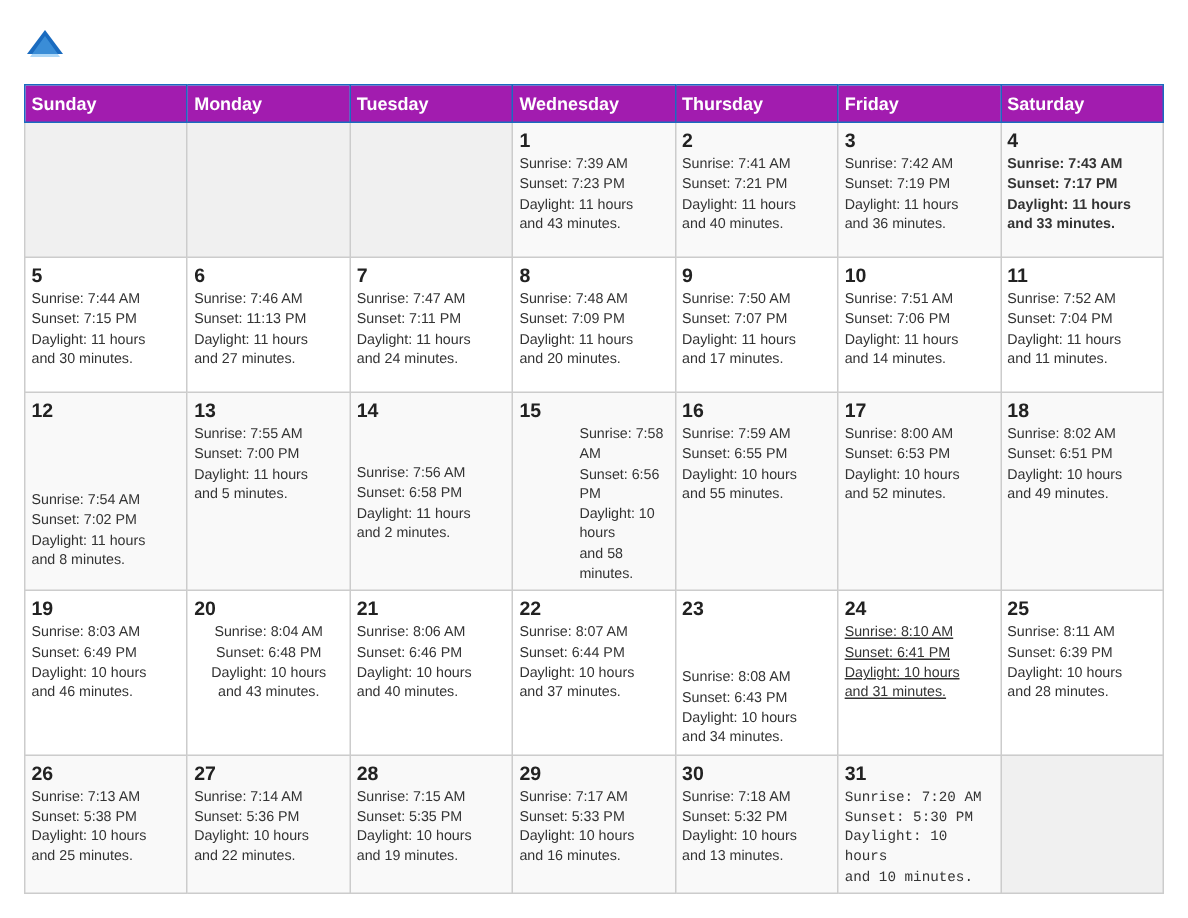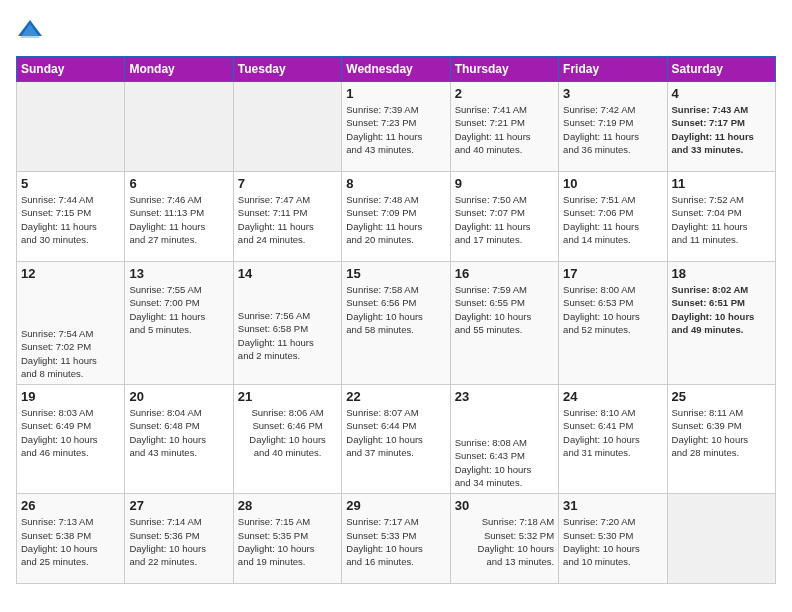"Sunrise: 7:58 AM" div.day-info { margin-left: none -> 40px }
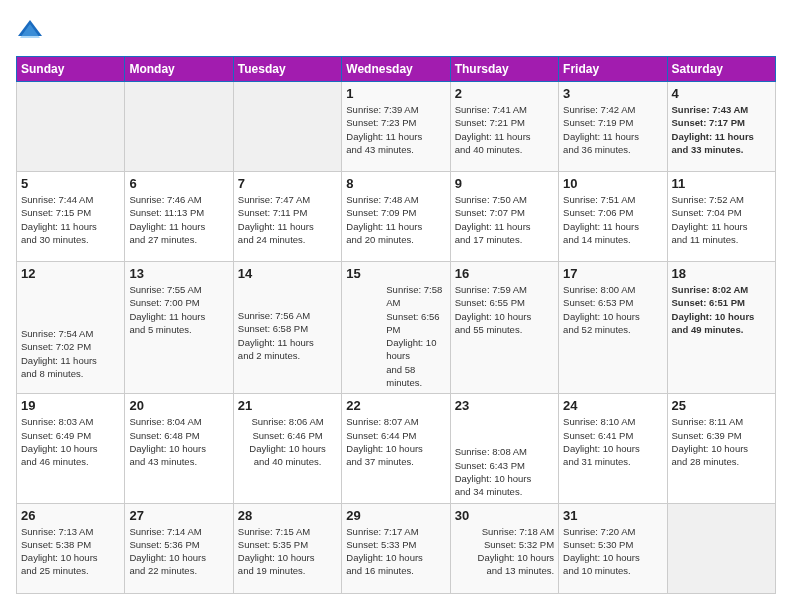"Sunrise: 8:02 AM" div.day-info { font-weight: bold -> none }
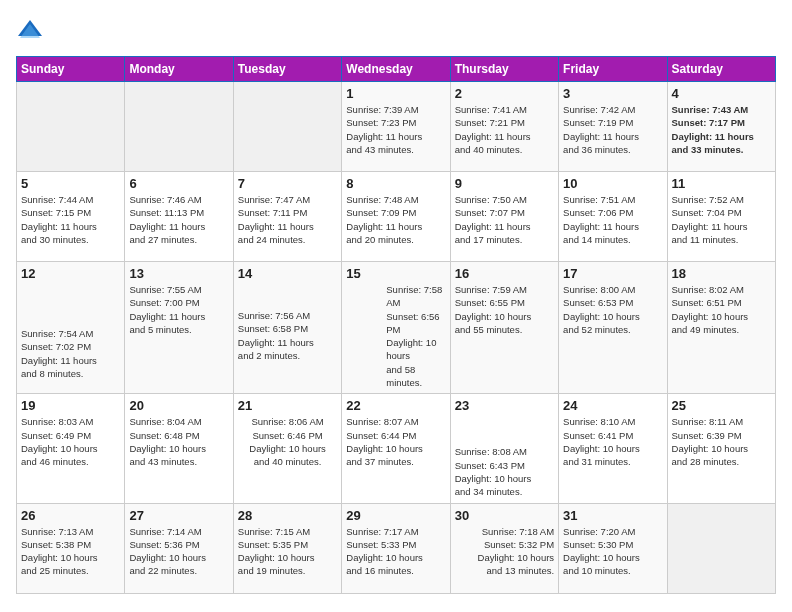"Sunrise: 8:04 AM" div.day-info { text-align: none -> center }
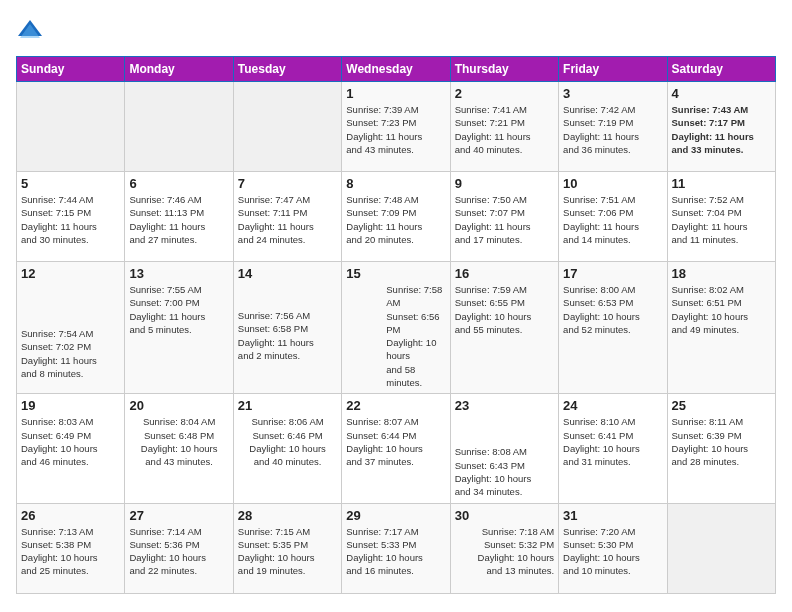"Sunrise: 8:06 AM" div.day-info { text-align: center -> none }
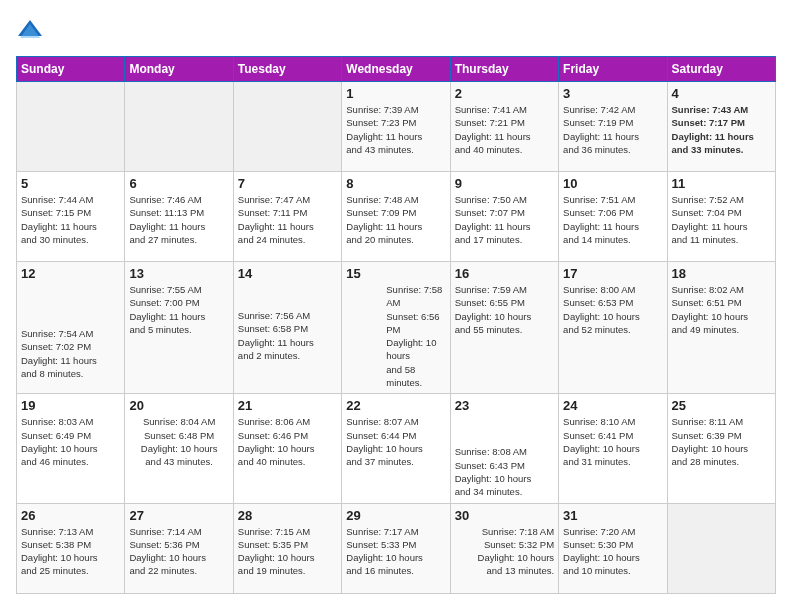"Sunrise: 8:10 AM" div.day-info { text-decoration: none -> underline }
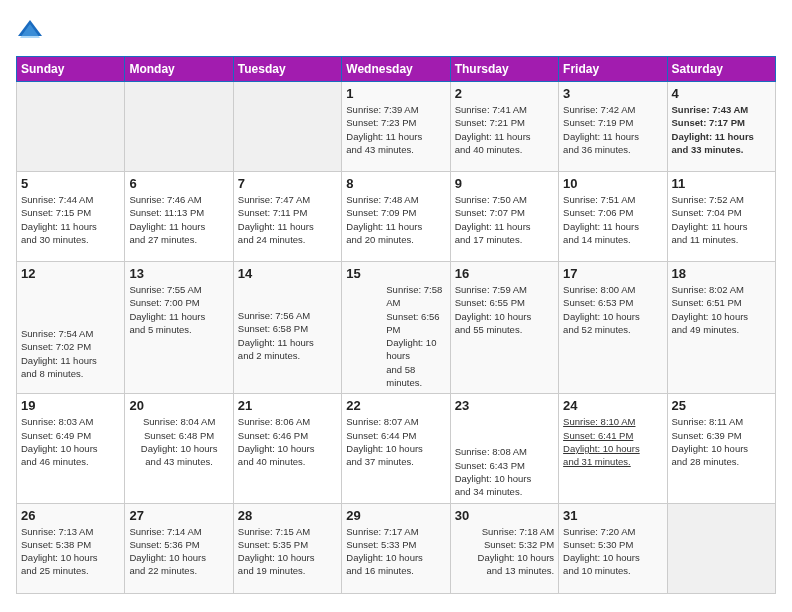"Sunrise: 7:18 AM" div.day-info { text-align: right -> none }
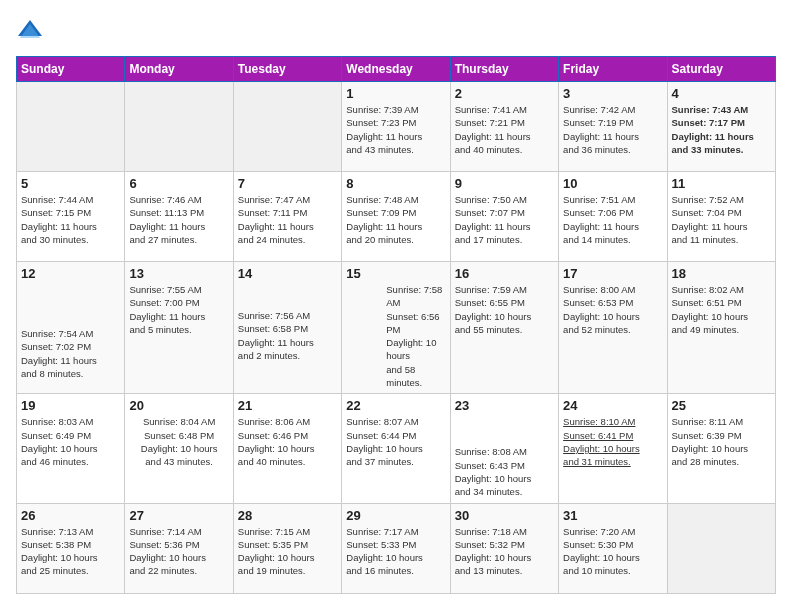"Sunrise: 7:20 AM" div.day-info { font-family: none -> Liberation Mono, monospace }
